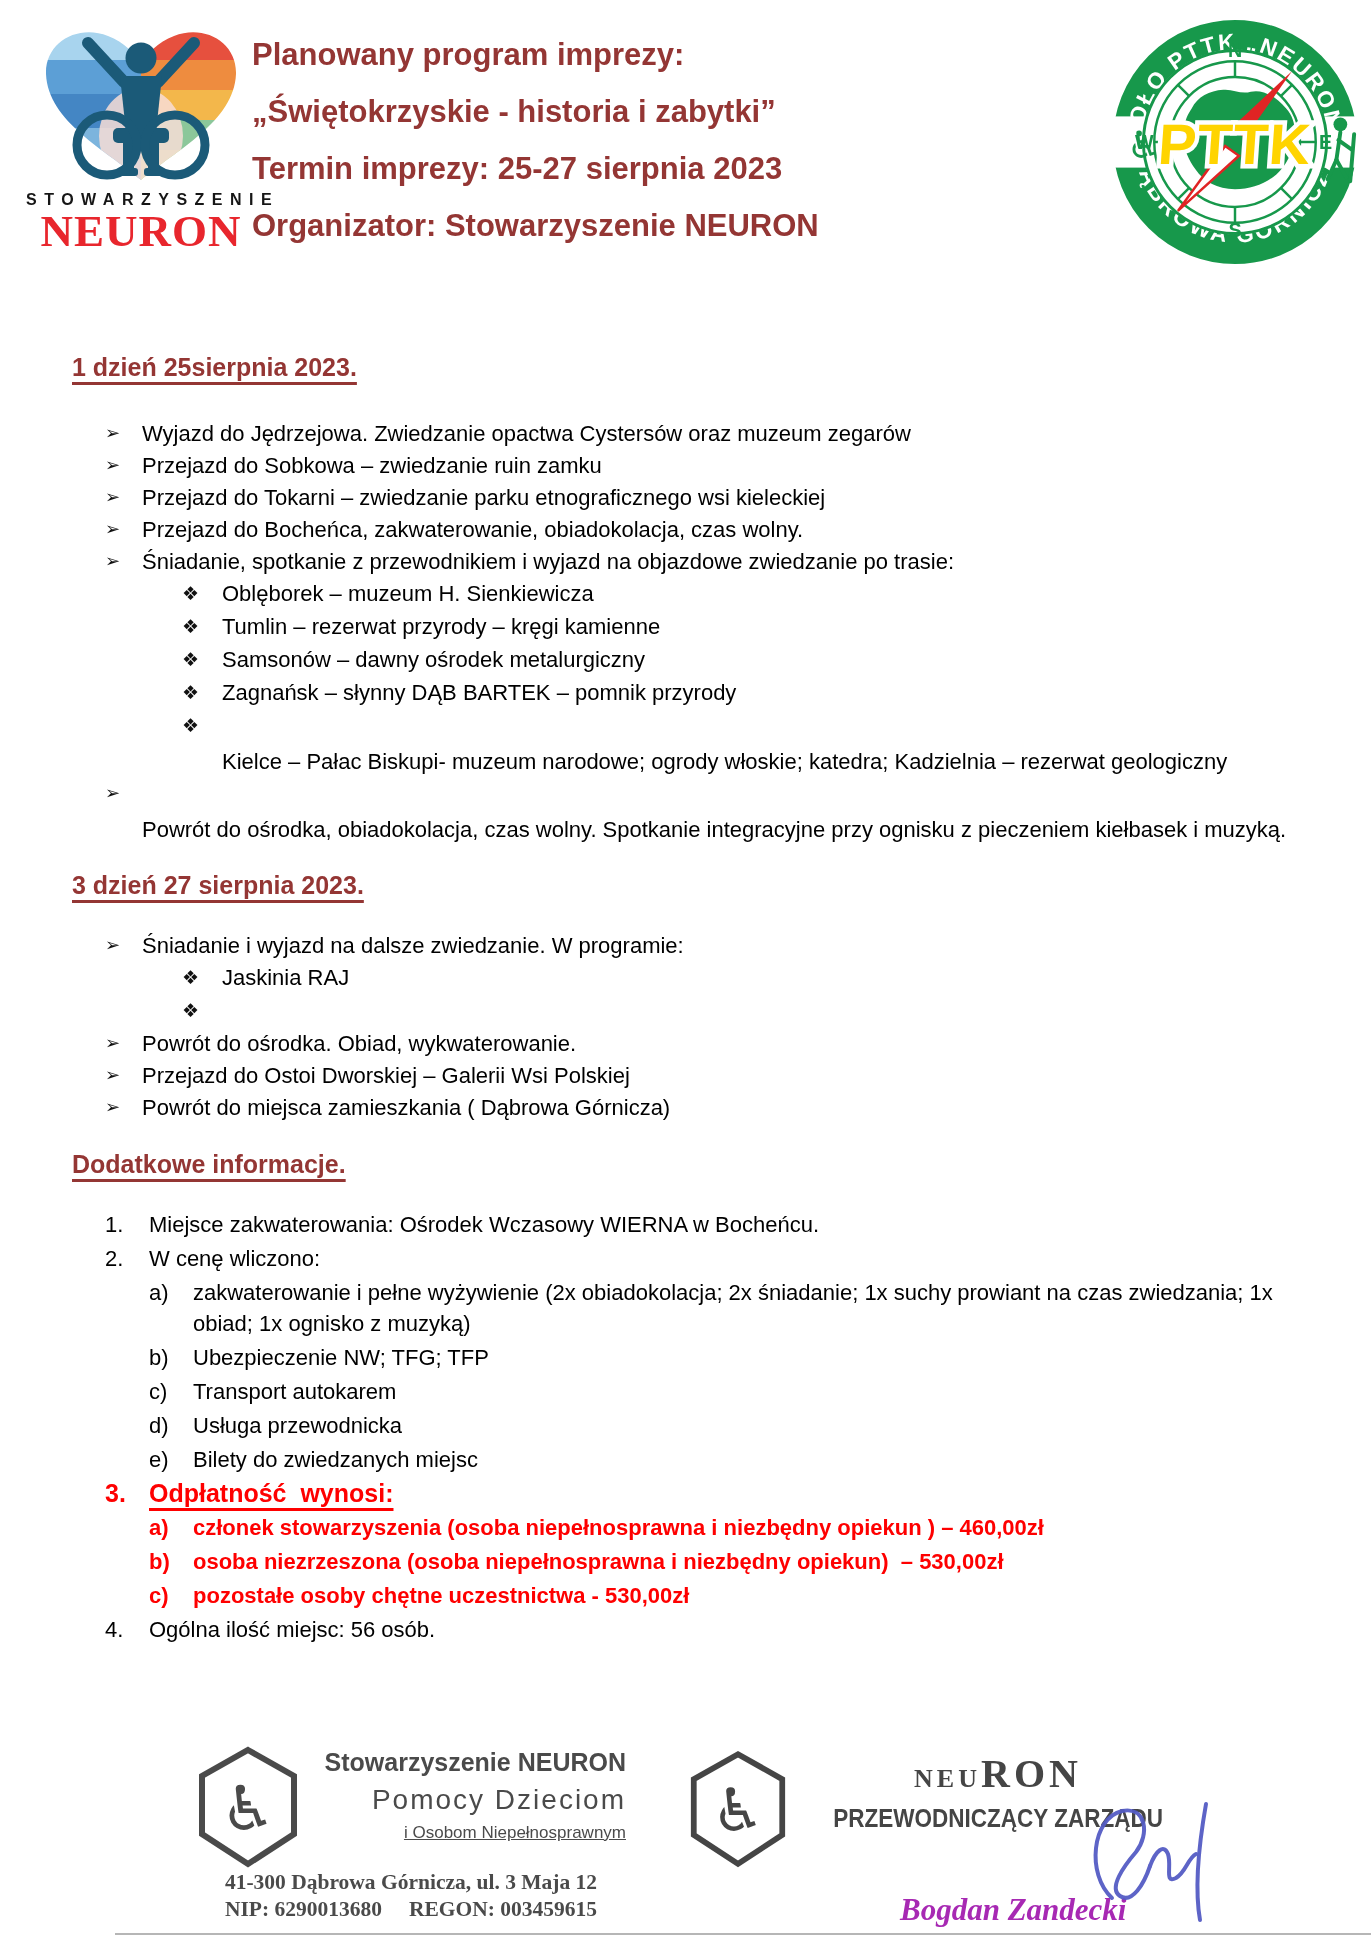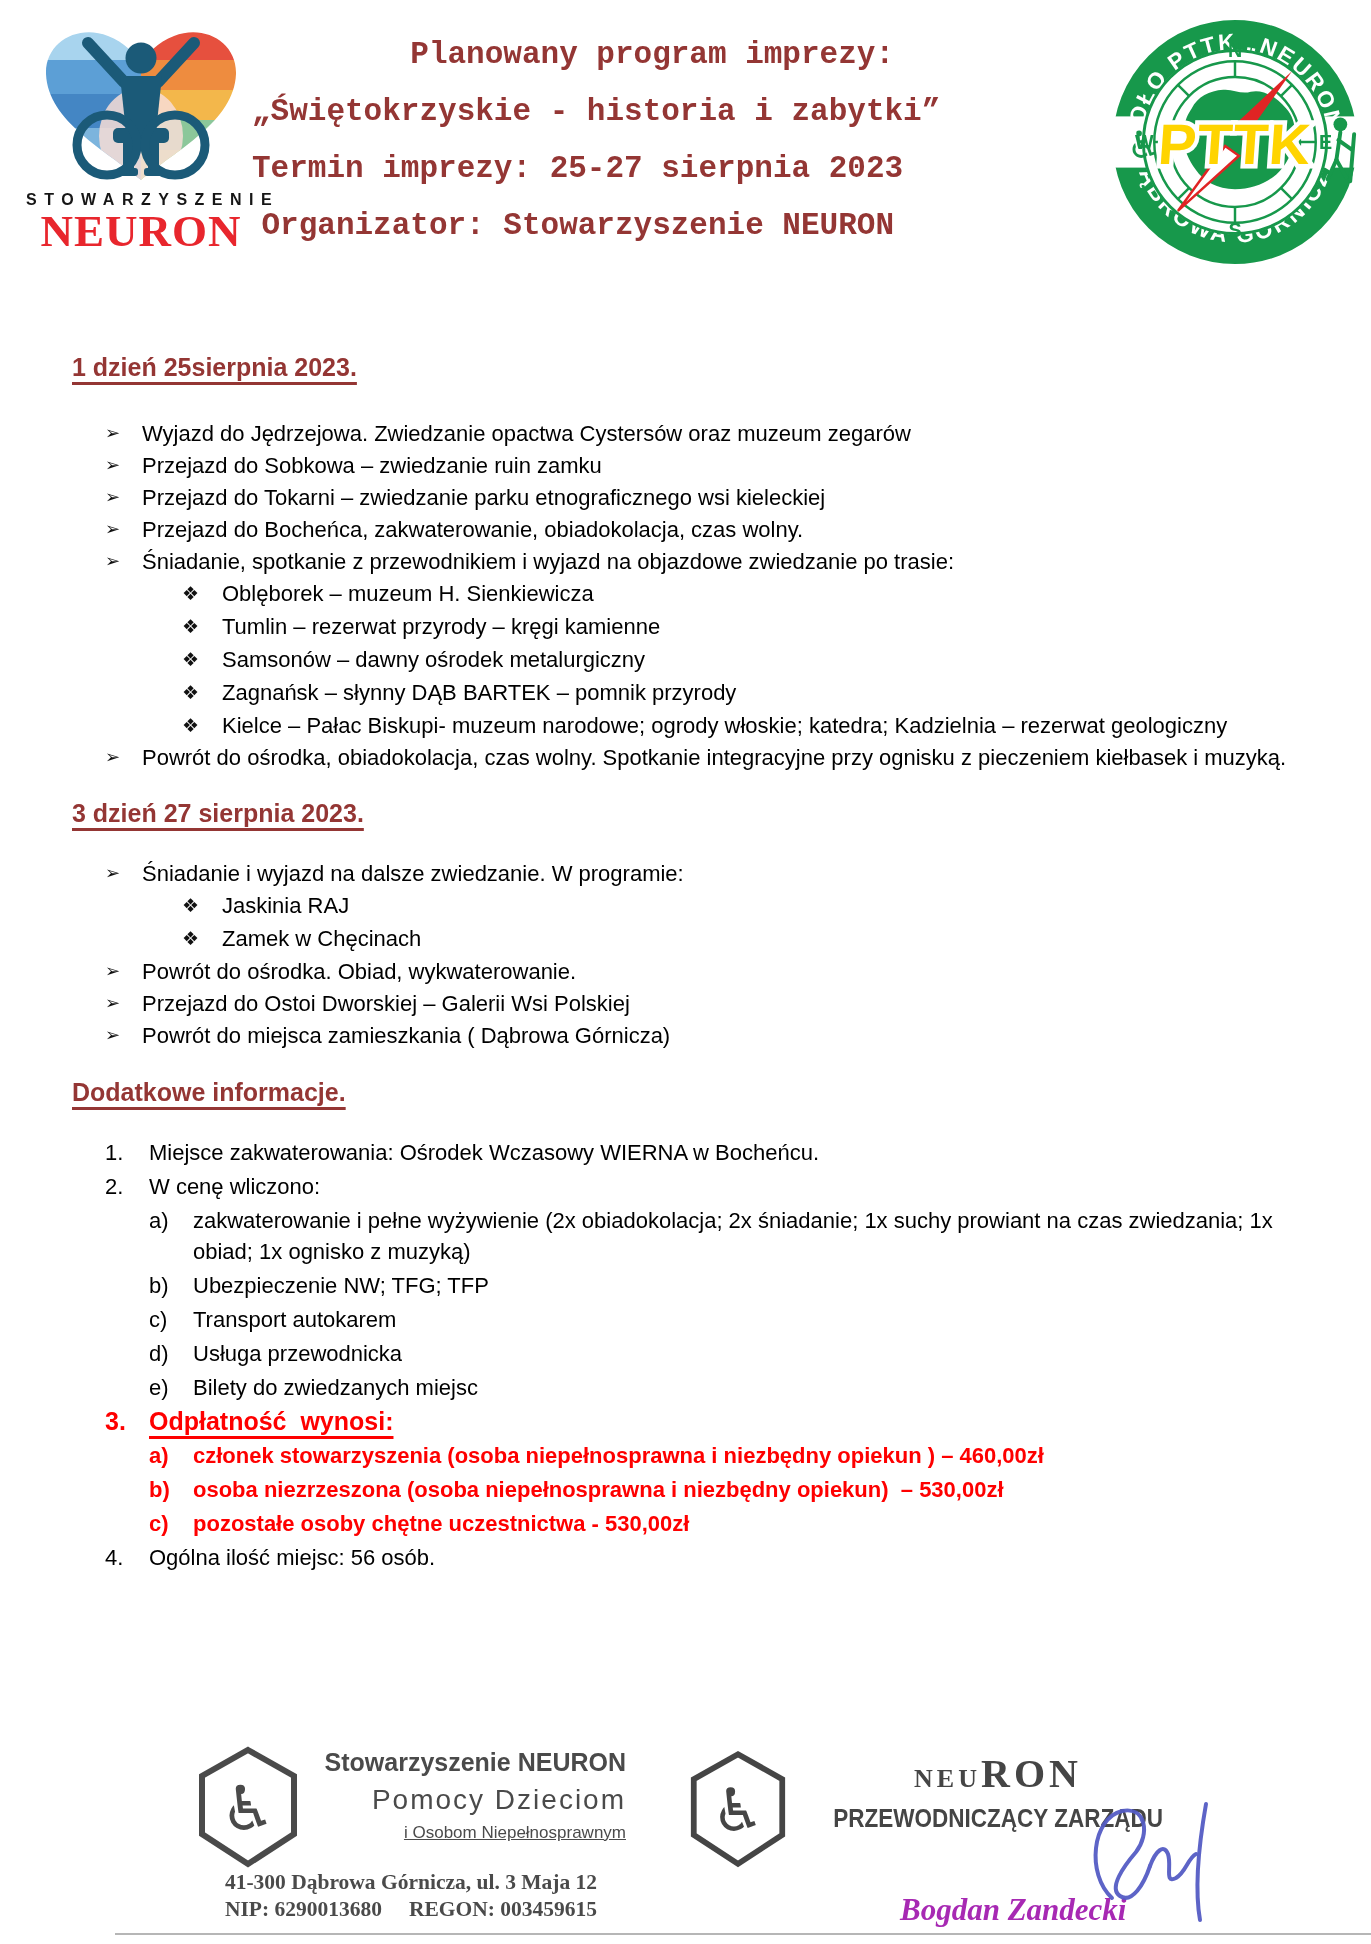"Planowany program imprezy:" .title-block { font-family: Liberation Mono, monospace -> none; text-align: right -> left }
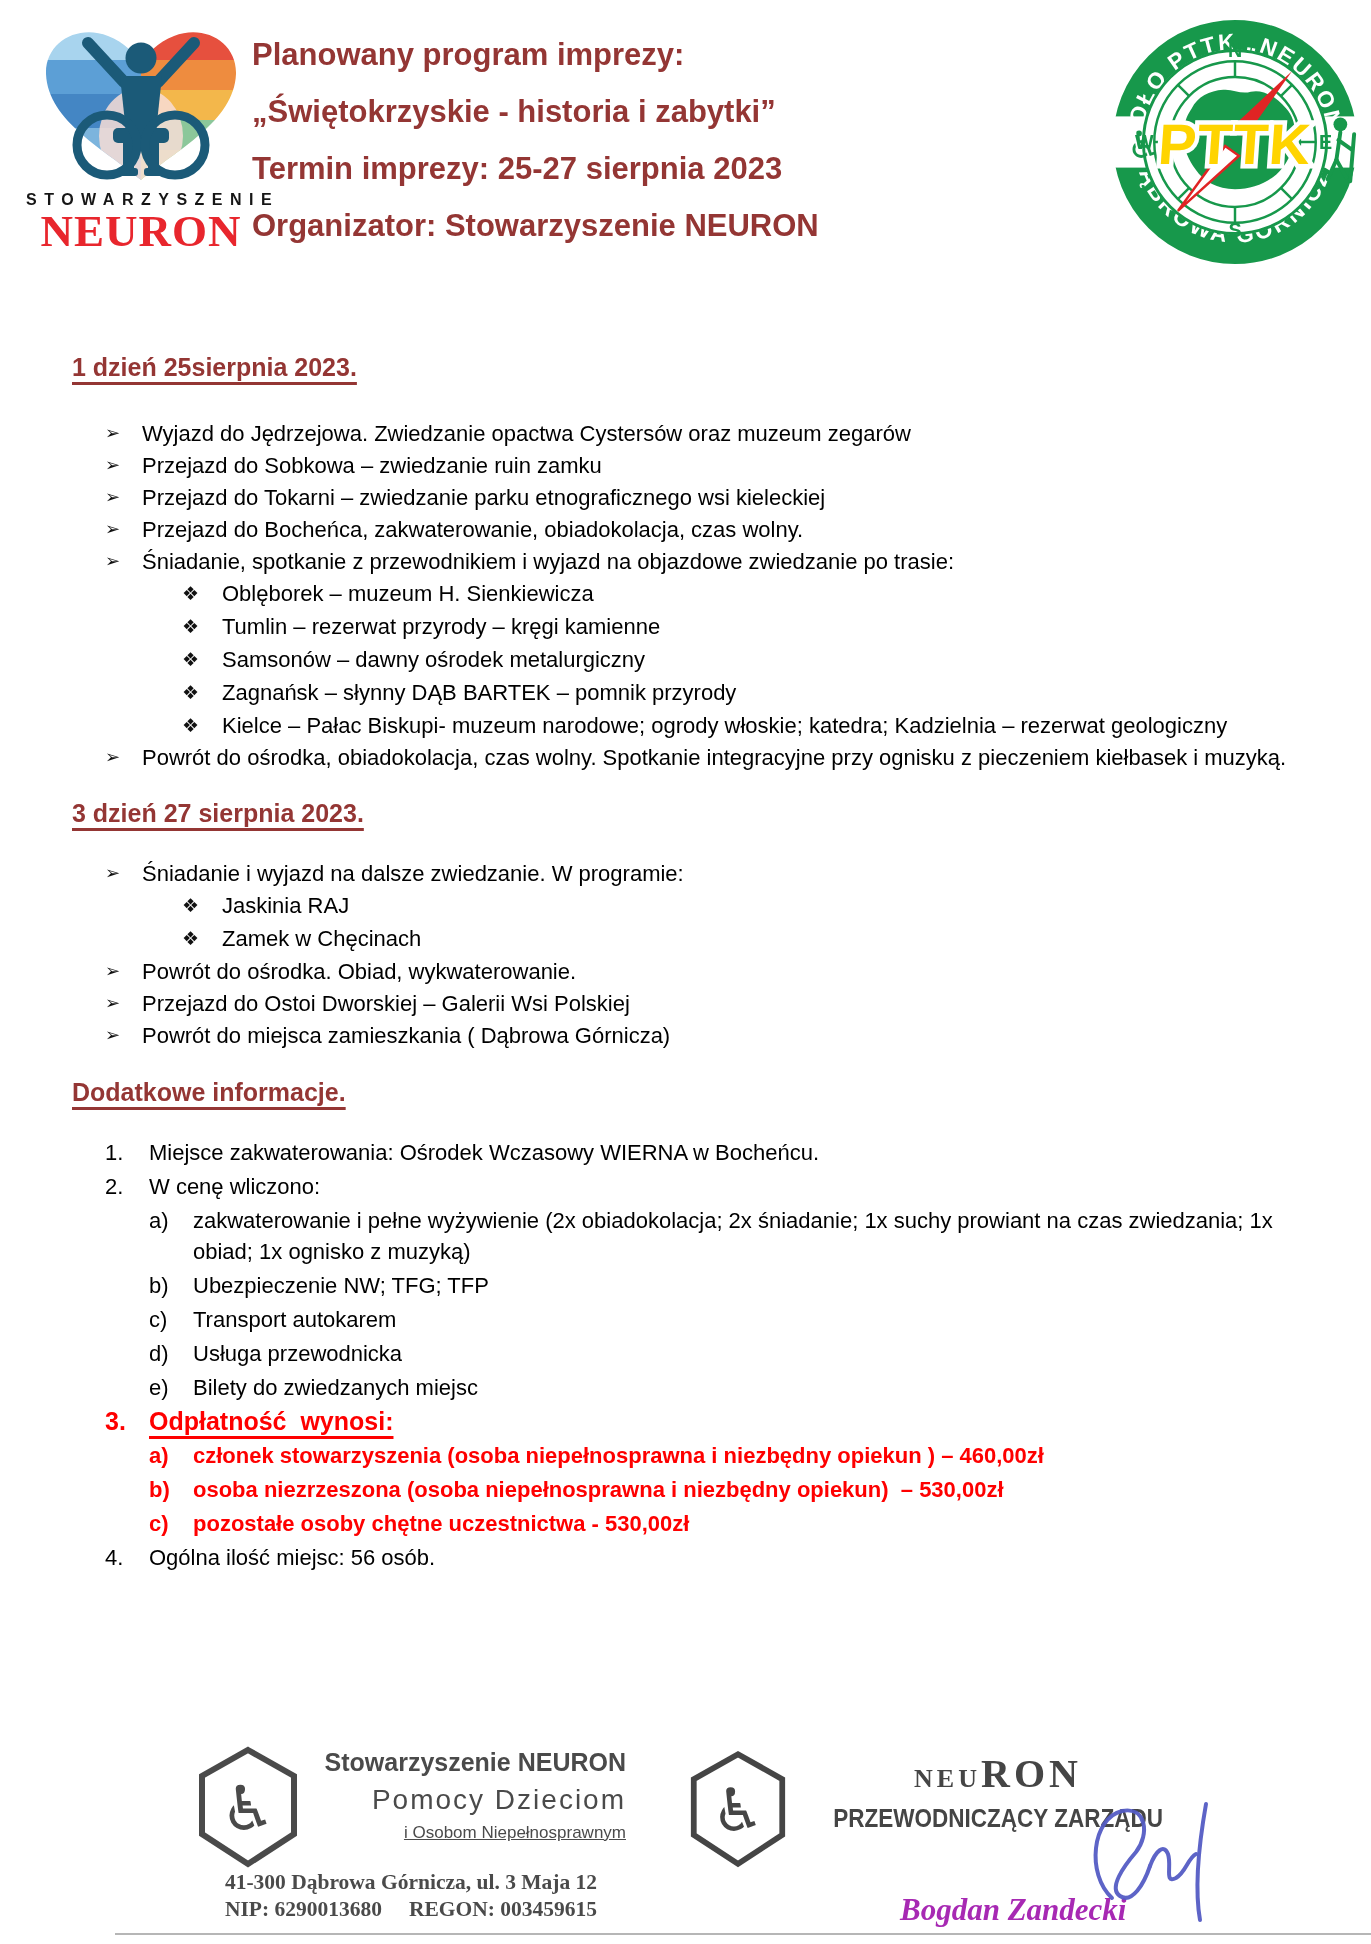"Kielce – Pałac Biskupi- muzeum" .just { margin-top: none -> 36px }
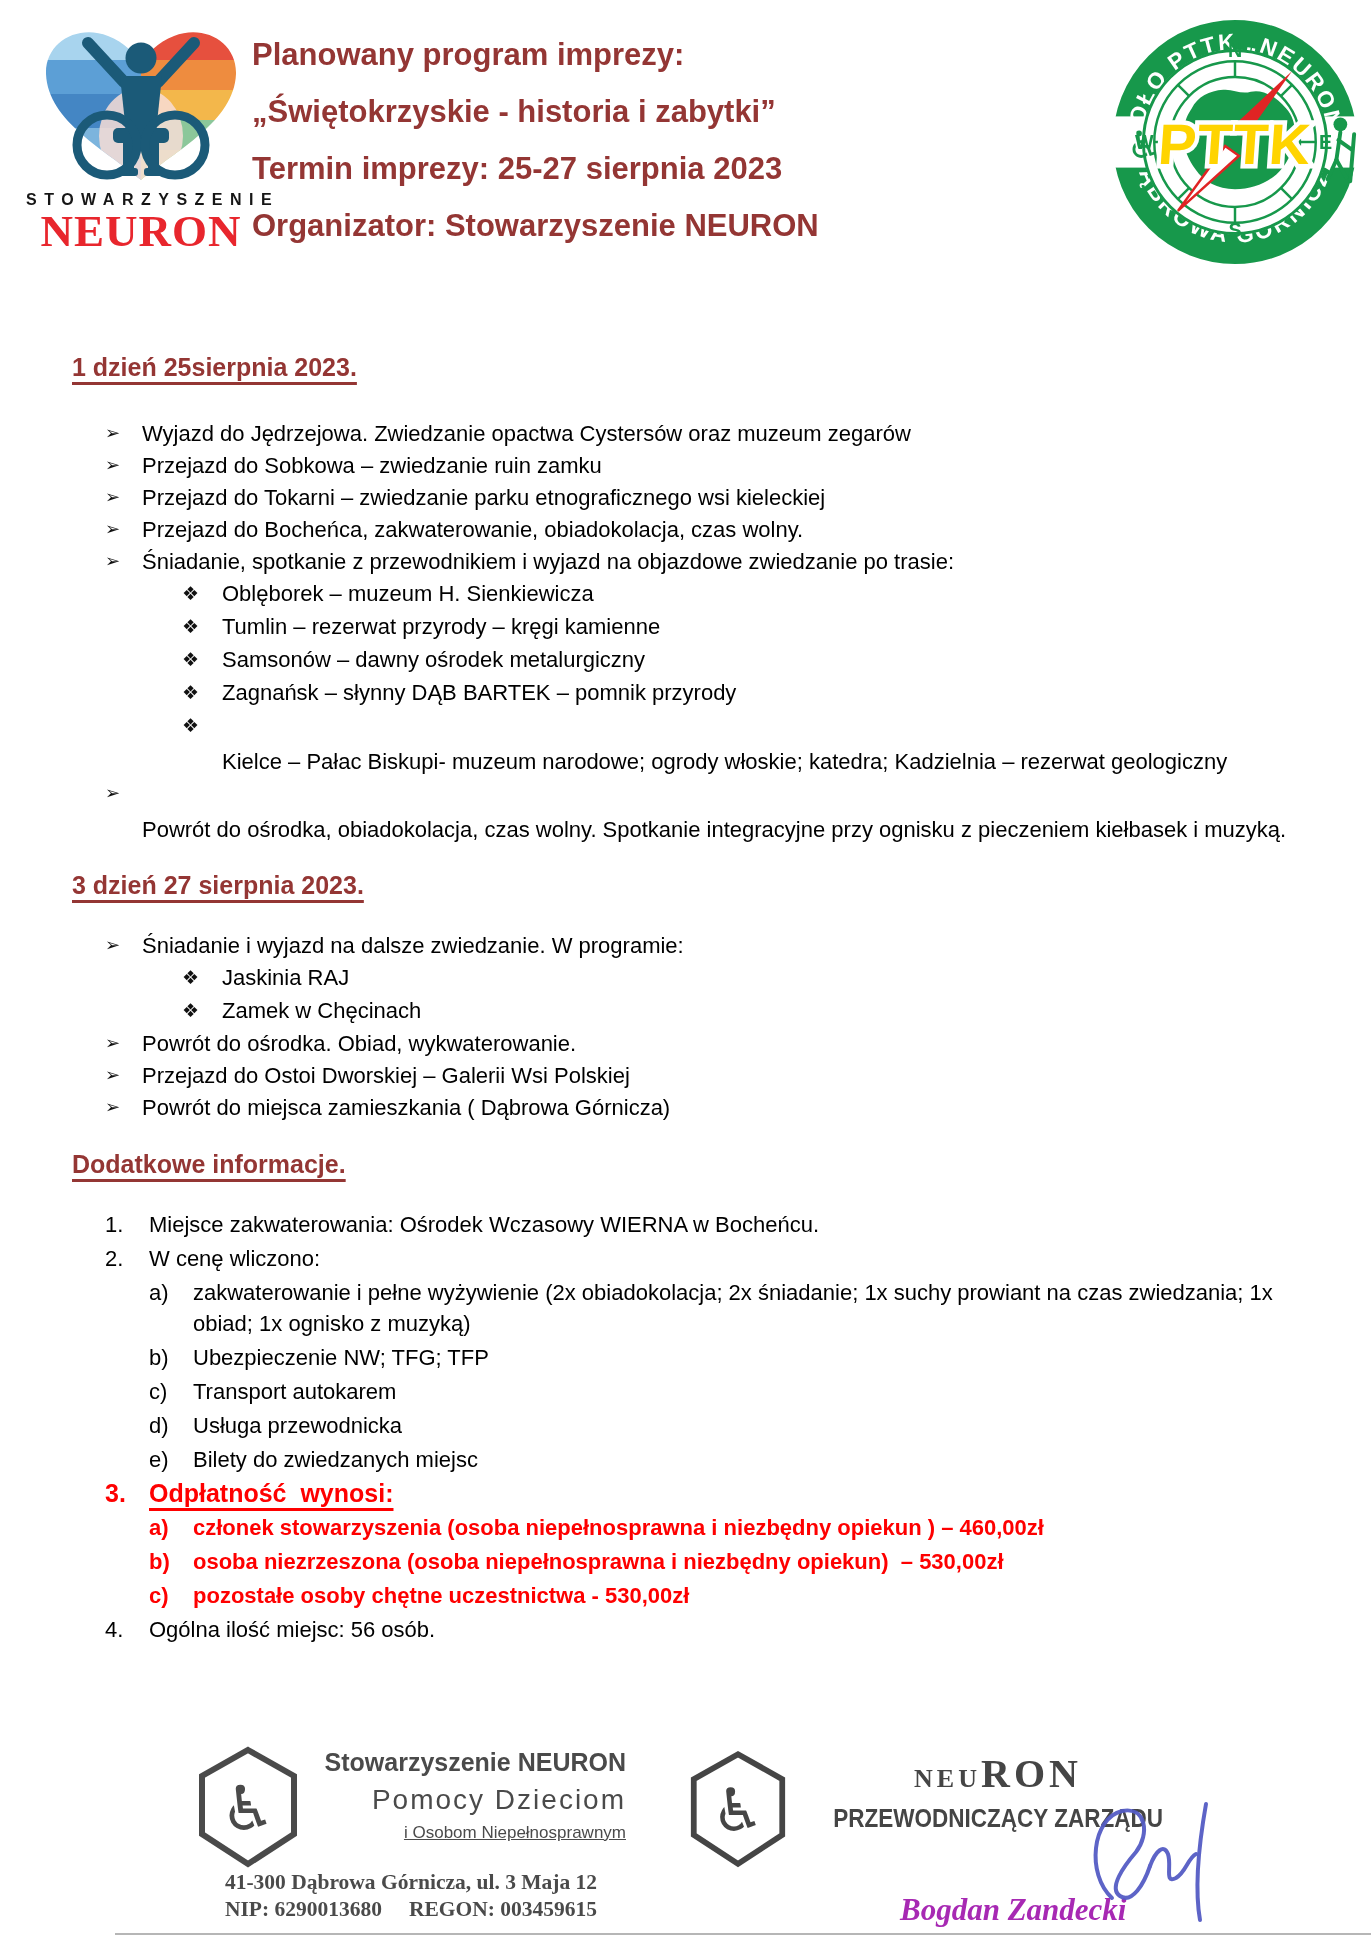"Zamek w Chęcinach" span.tx { html: <span>Zamek w Chęcinach</span> -> none }
